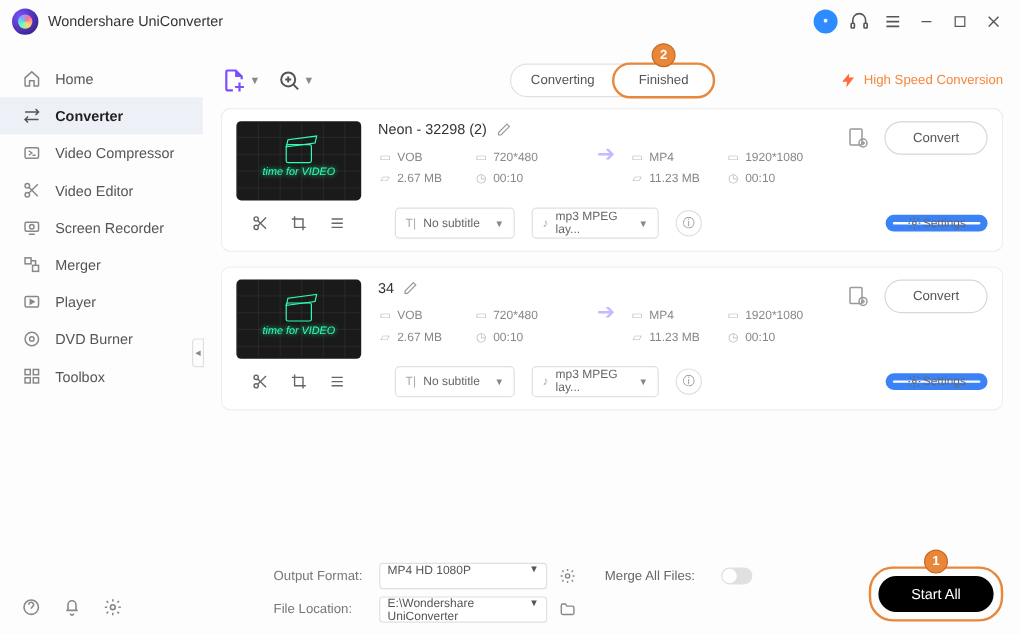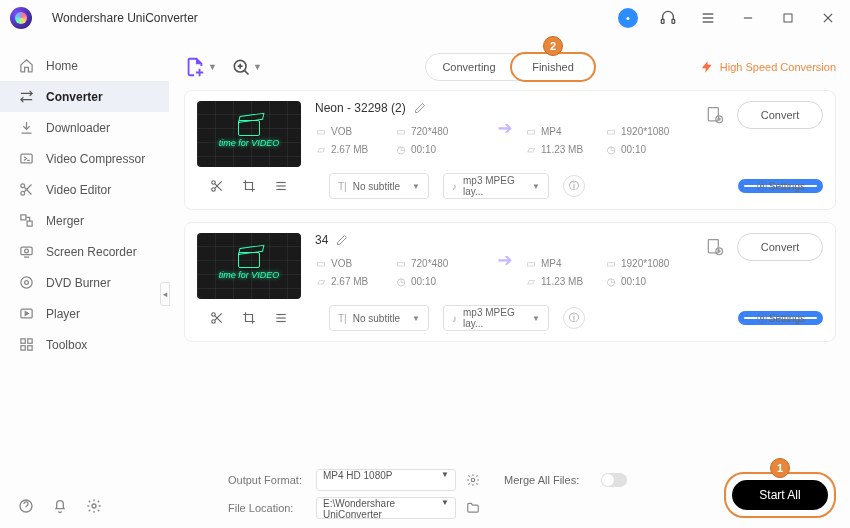"Wondershare UniConverter" .titlebar { gap: 12px -> none }
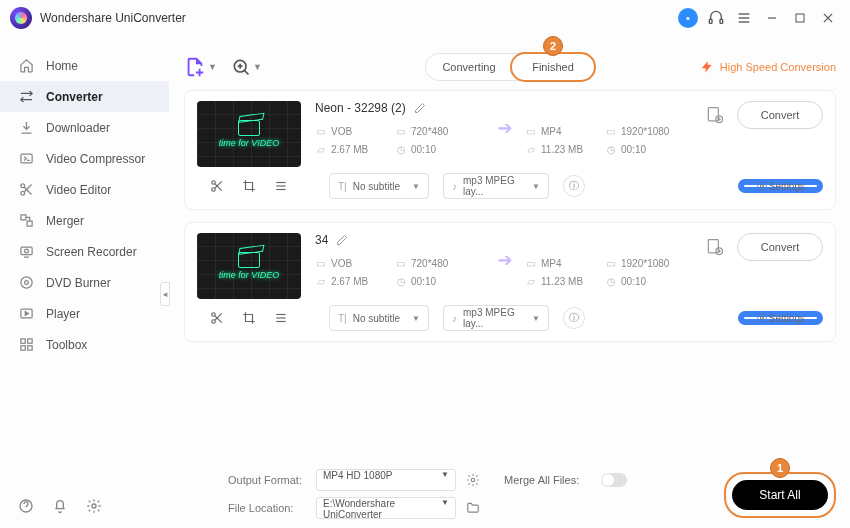"Downloader" div.side-item { html: <div> <span> <svg> <path></path> </svg> </span> <span>Downloader</span> </div> -> none }
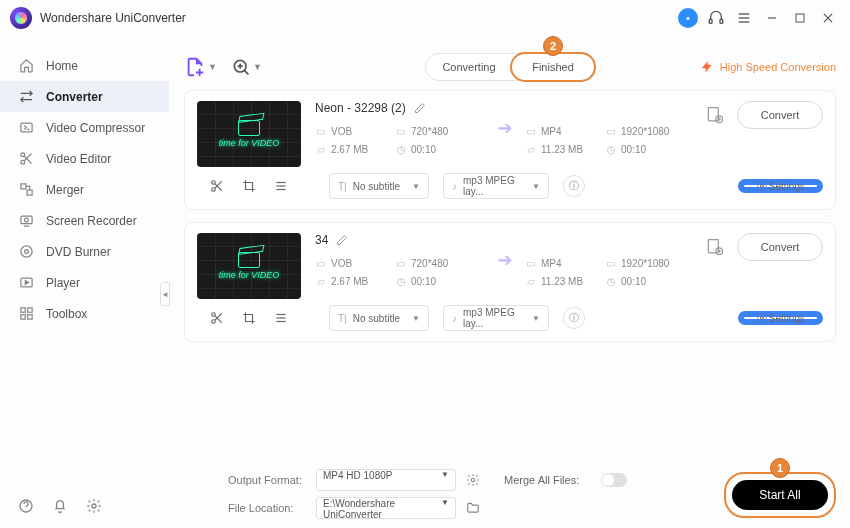"Merger" div.side-item { order: before "Screen Recorder" -> after "Screen Recorder" }
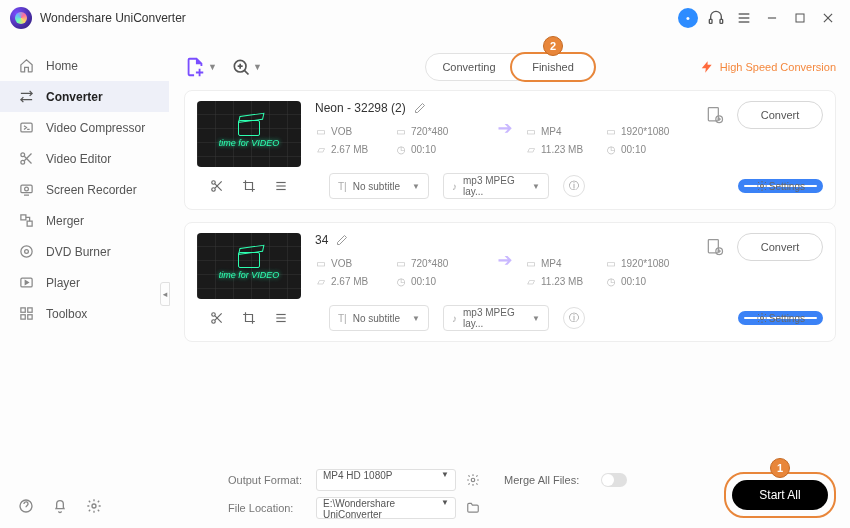"DVD Burner" div.side-item { order: before "Player" -> after "Player" }
